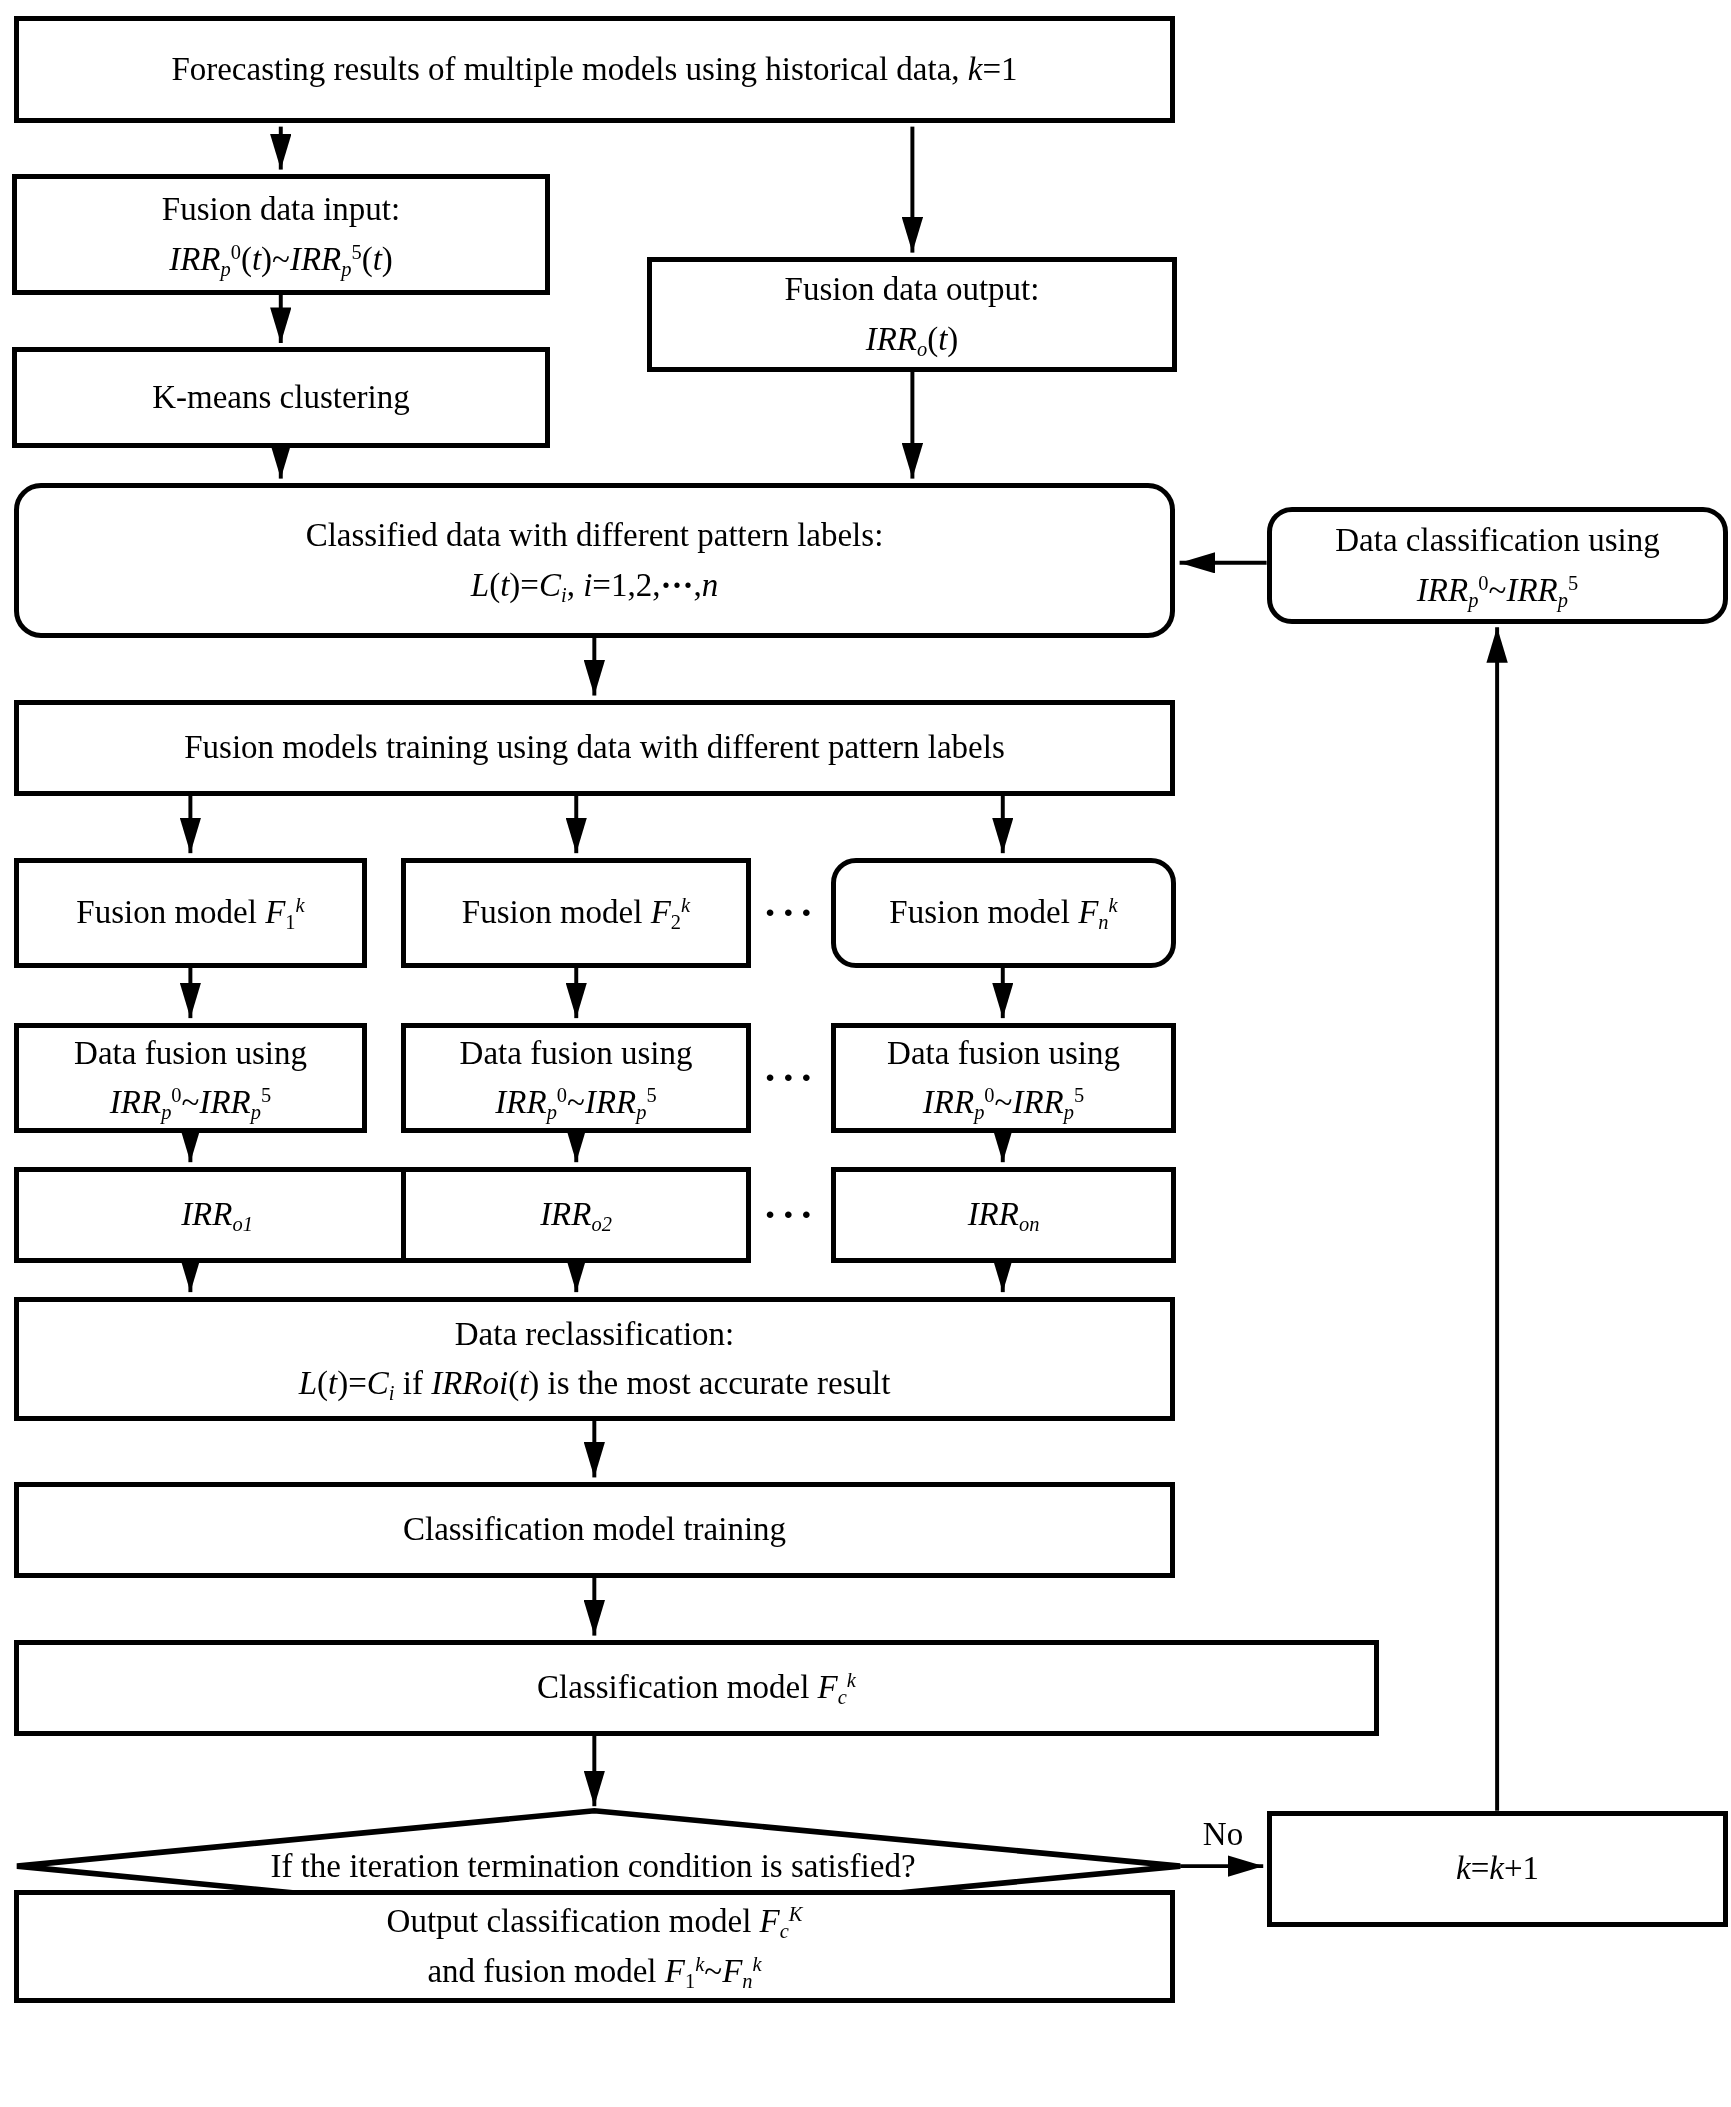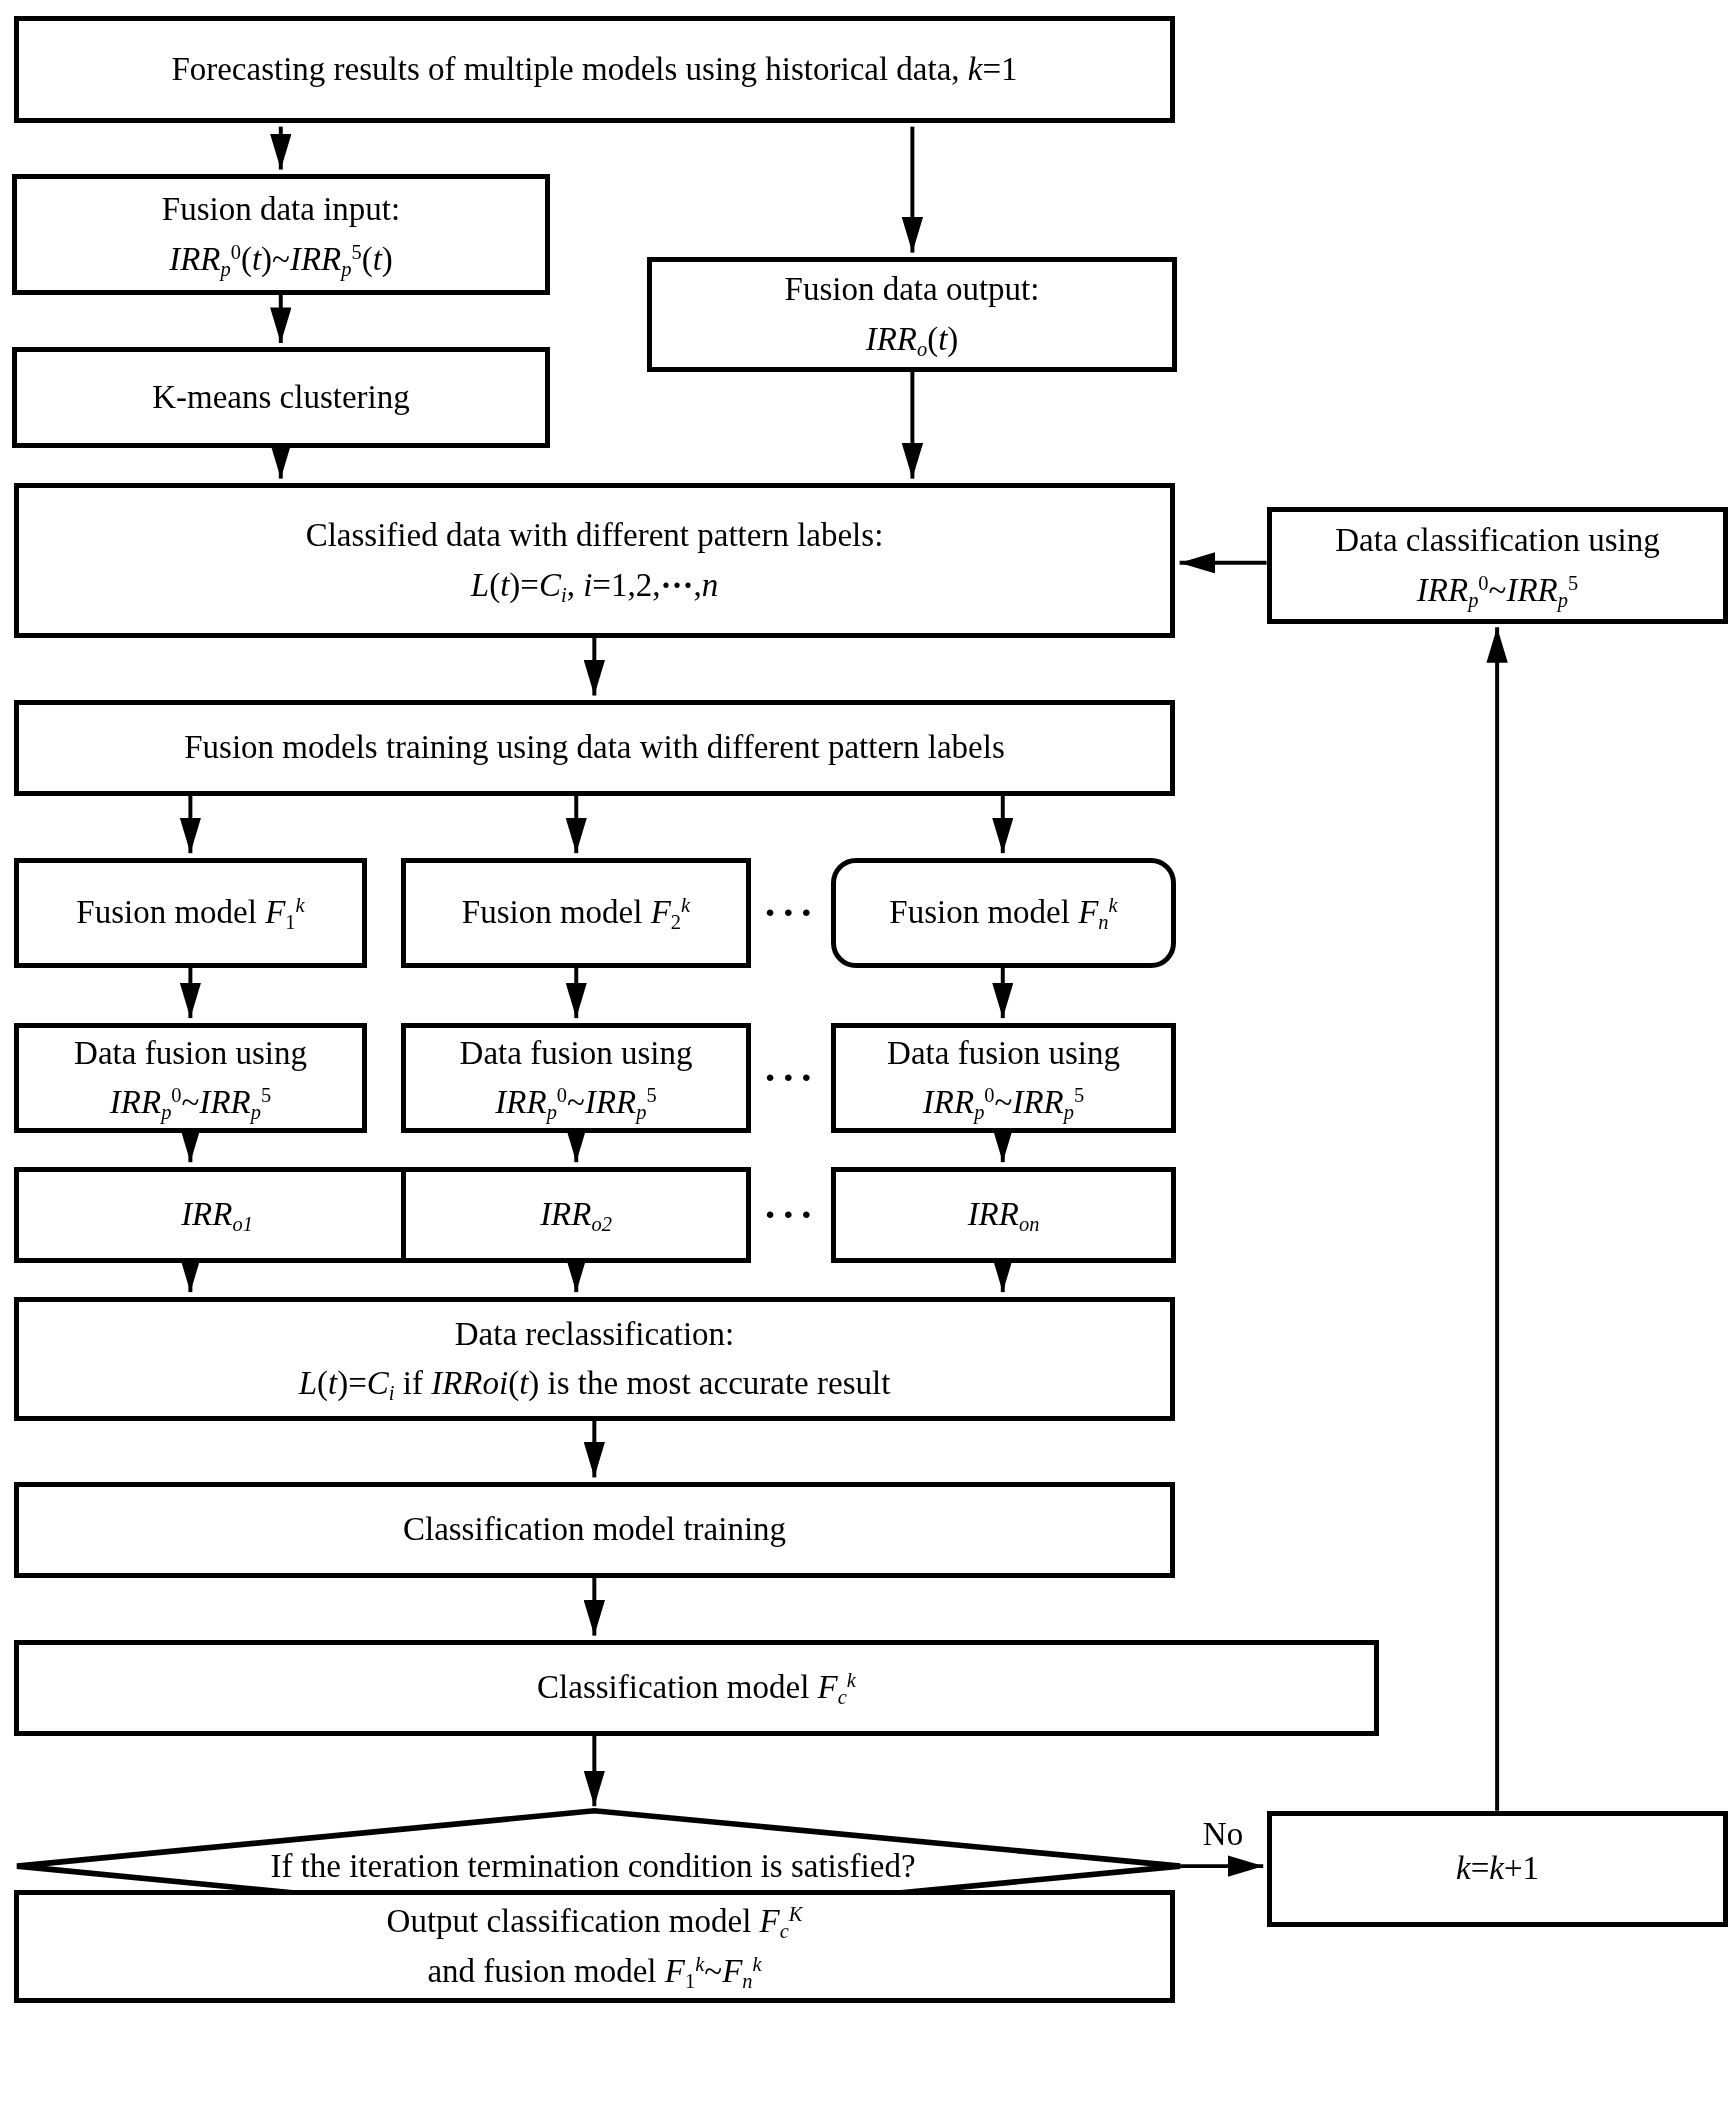"Classified data with different pattern" div.bx { border-radius: none -> 27px }
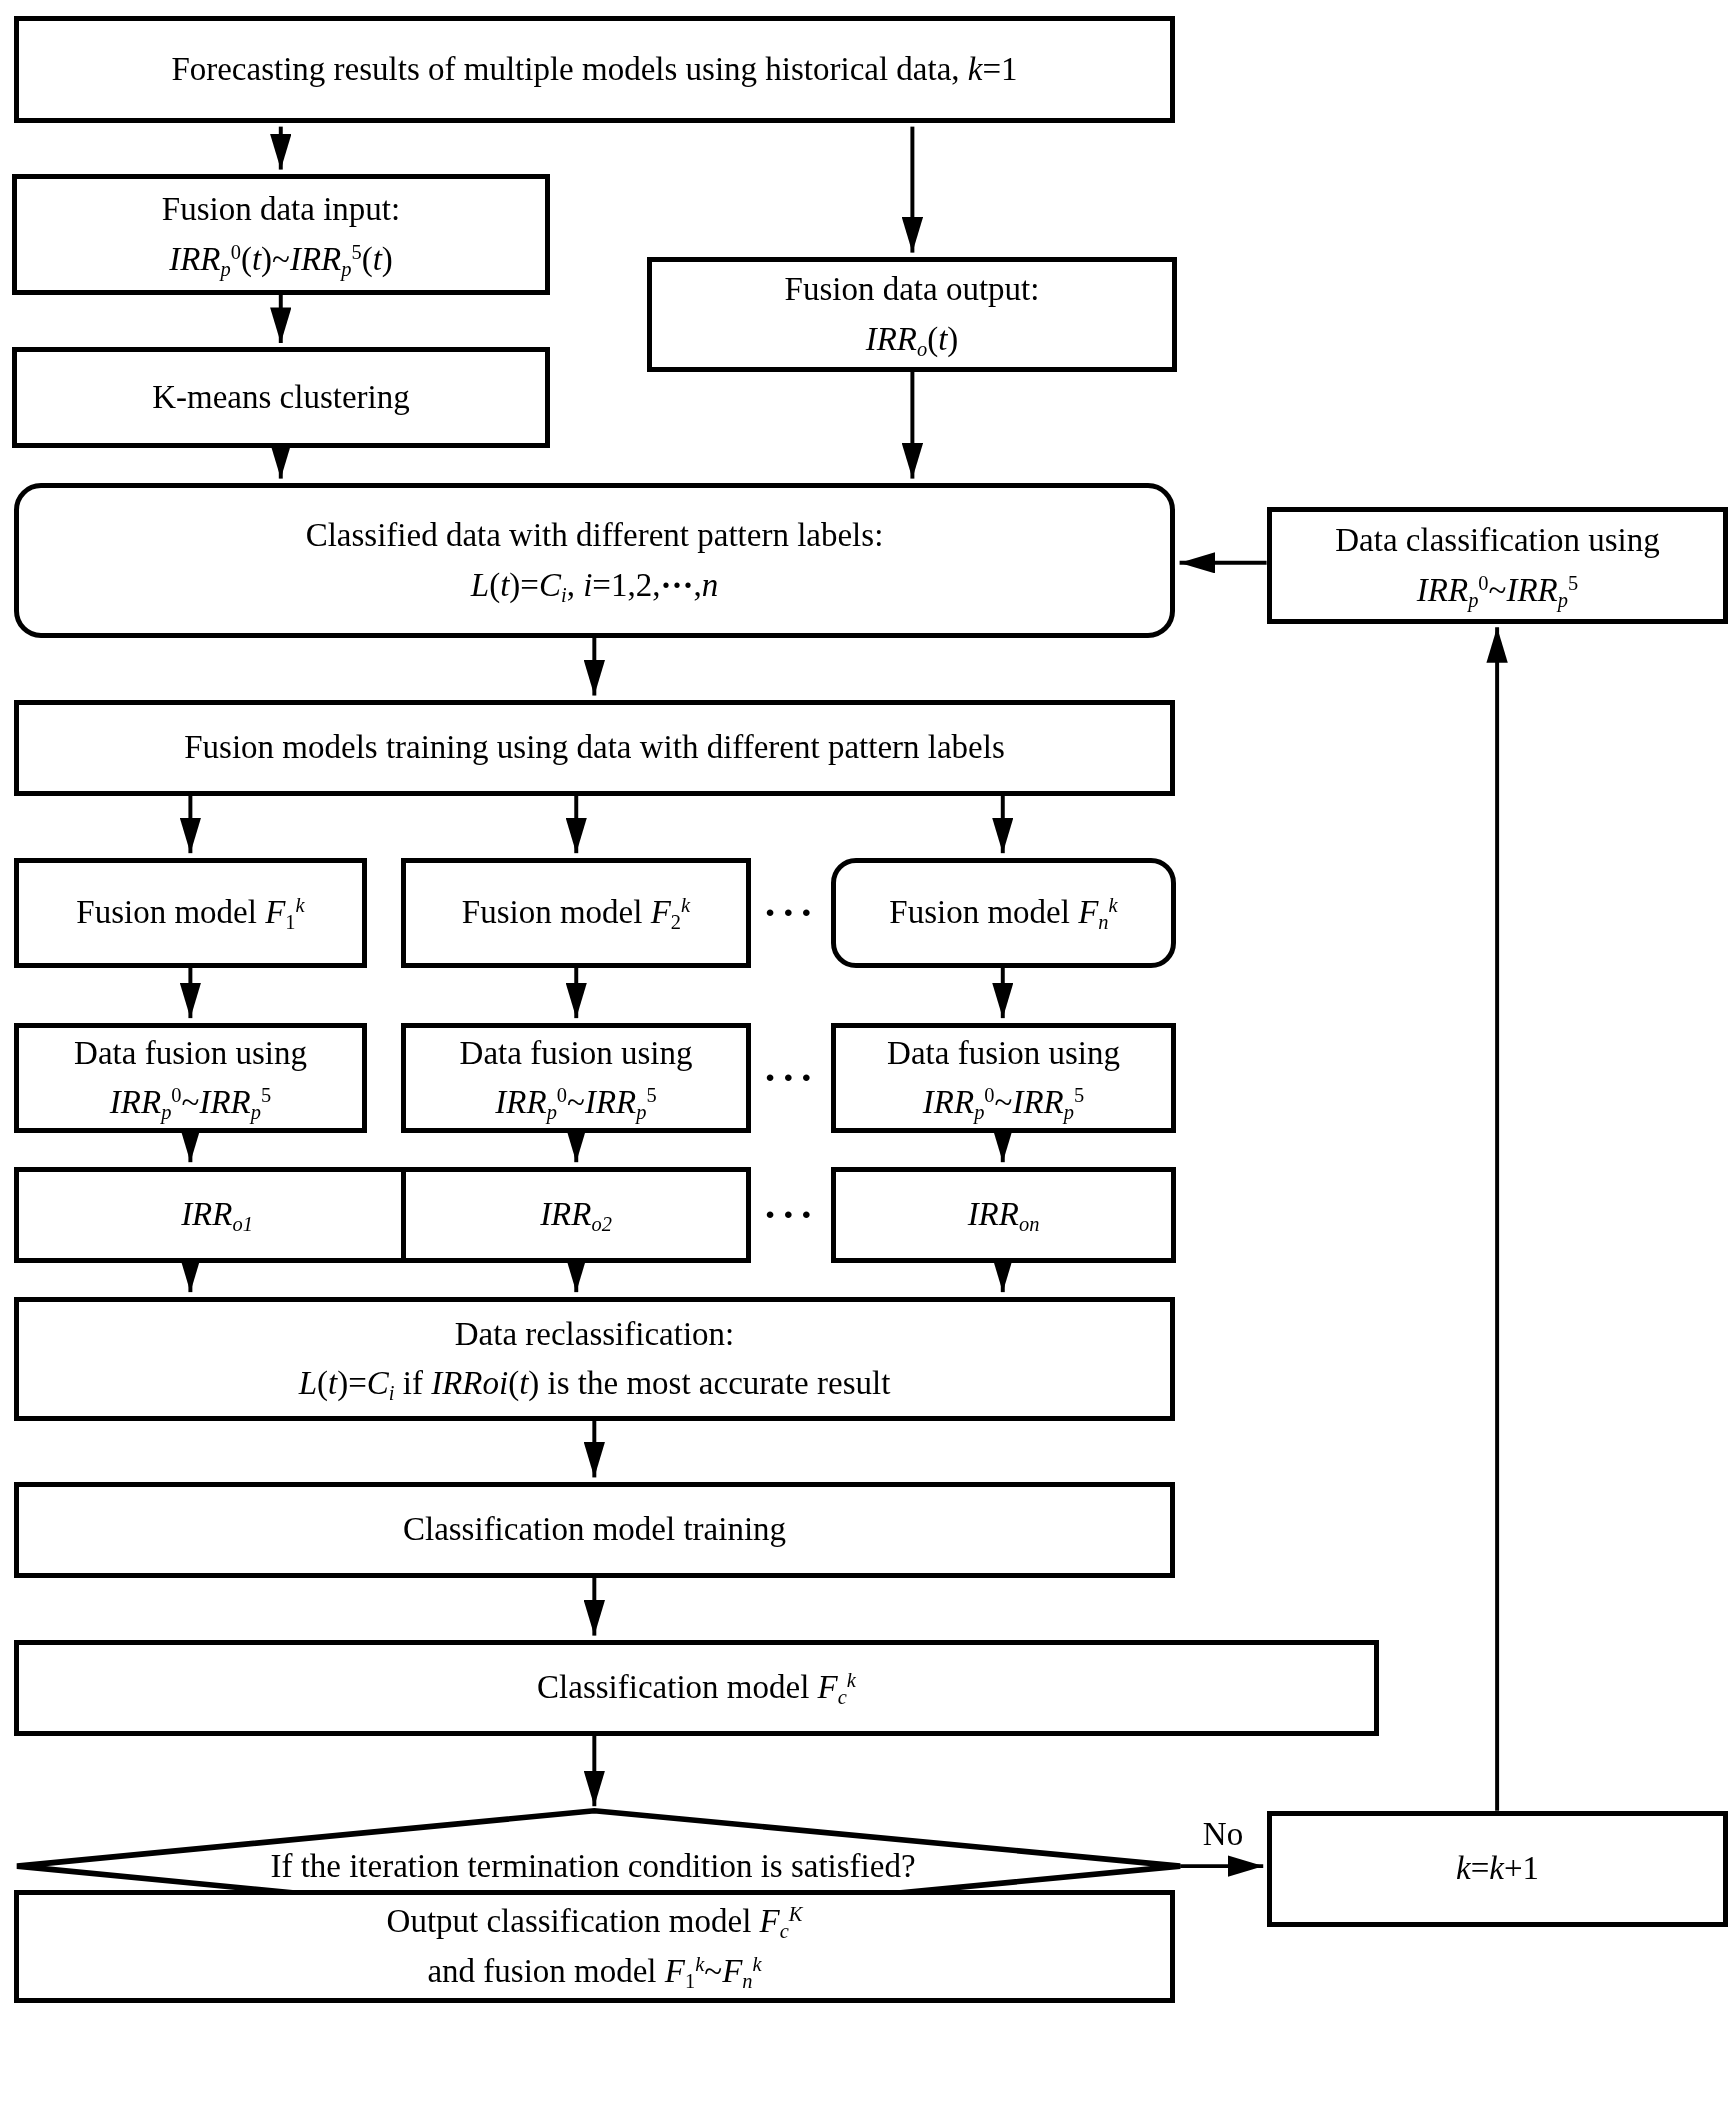"Data classification using" div.bx { border-radius: none -> 25px }
